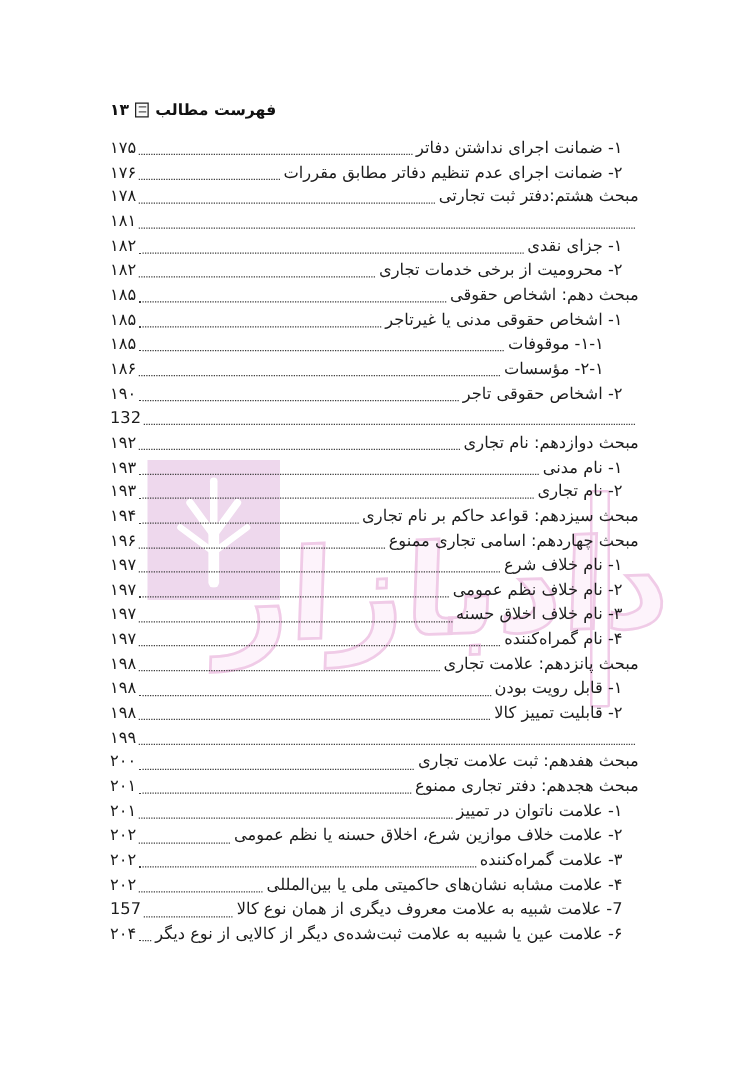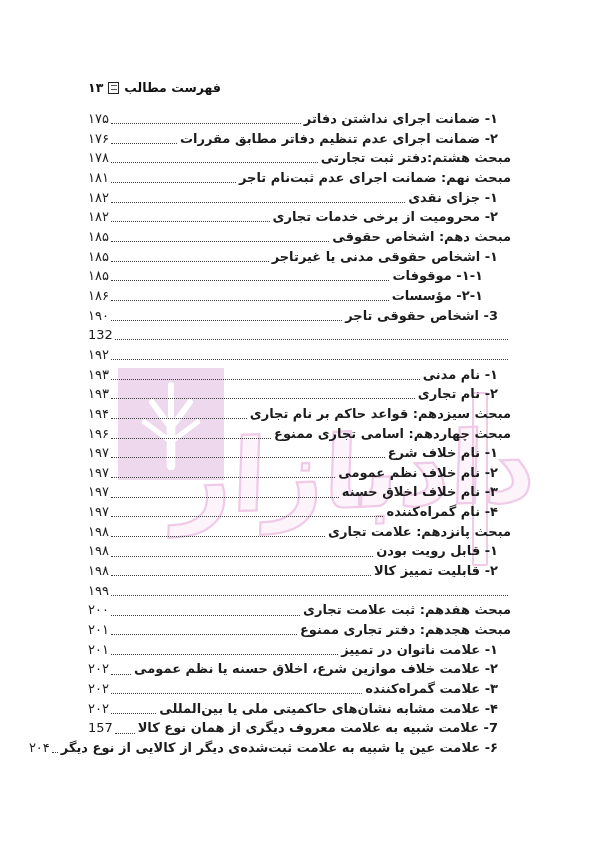"۱- ضمانت اجرای نداشتن دفاتر" .row .t { font-weight: bold -> none }
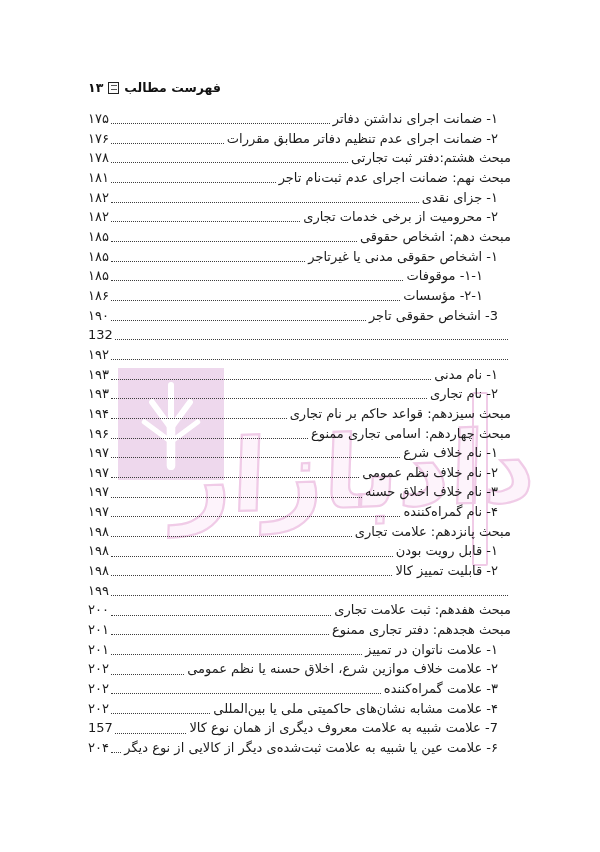"مبحث نهم: ضمانت اجرای عدم" span.t { html: <span>مبحث نهم: ضمانت اجرای عدم ثبت‌نام تاجر</span> -> none }
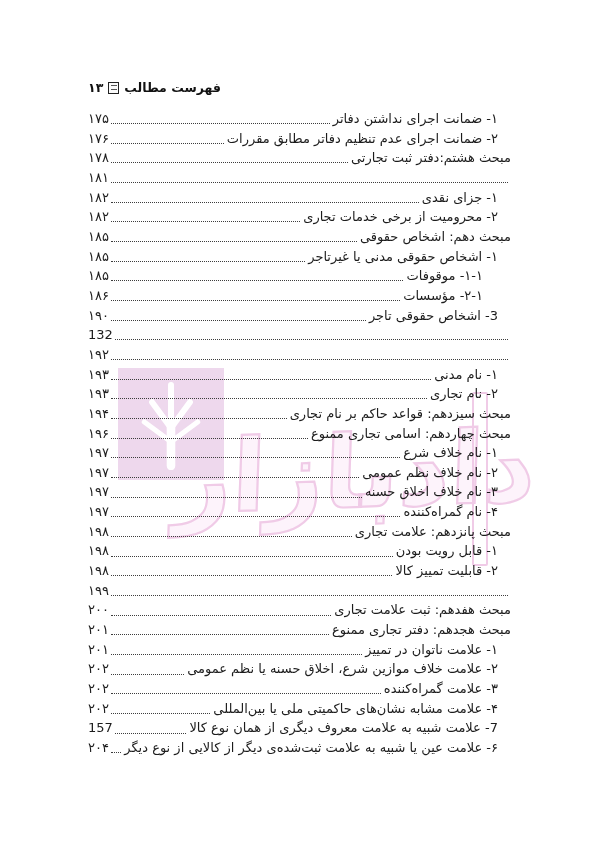"3- اشخاص حقوقی تاجر" span.t { text: 3- -> ۲- }
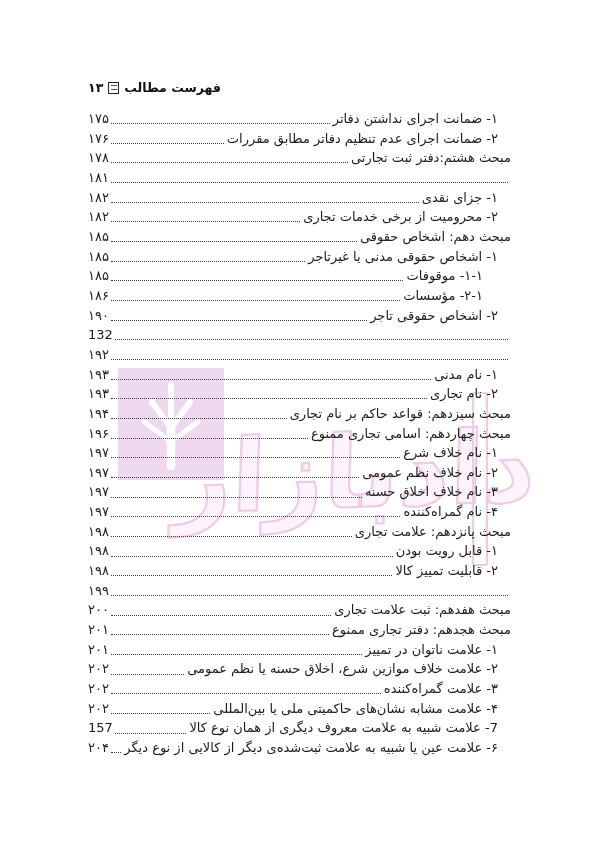"مبحث دوازدهم: نام تجاری" span.t { html: none -> <span>مبحث دوازدهم: نام تجاری</span> }
